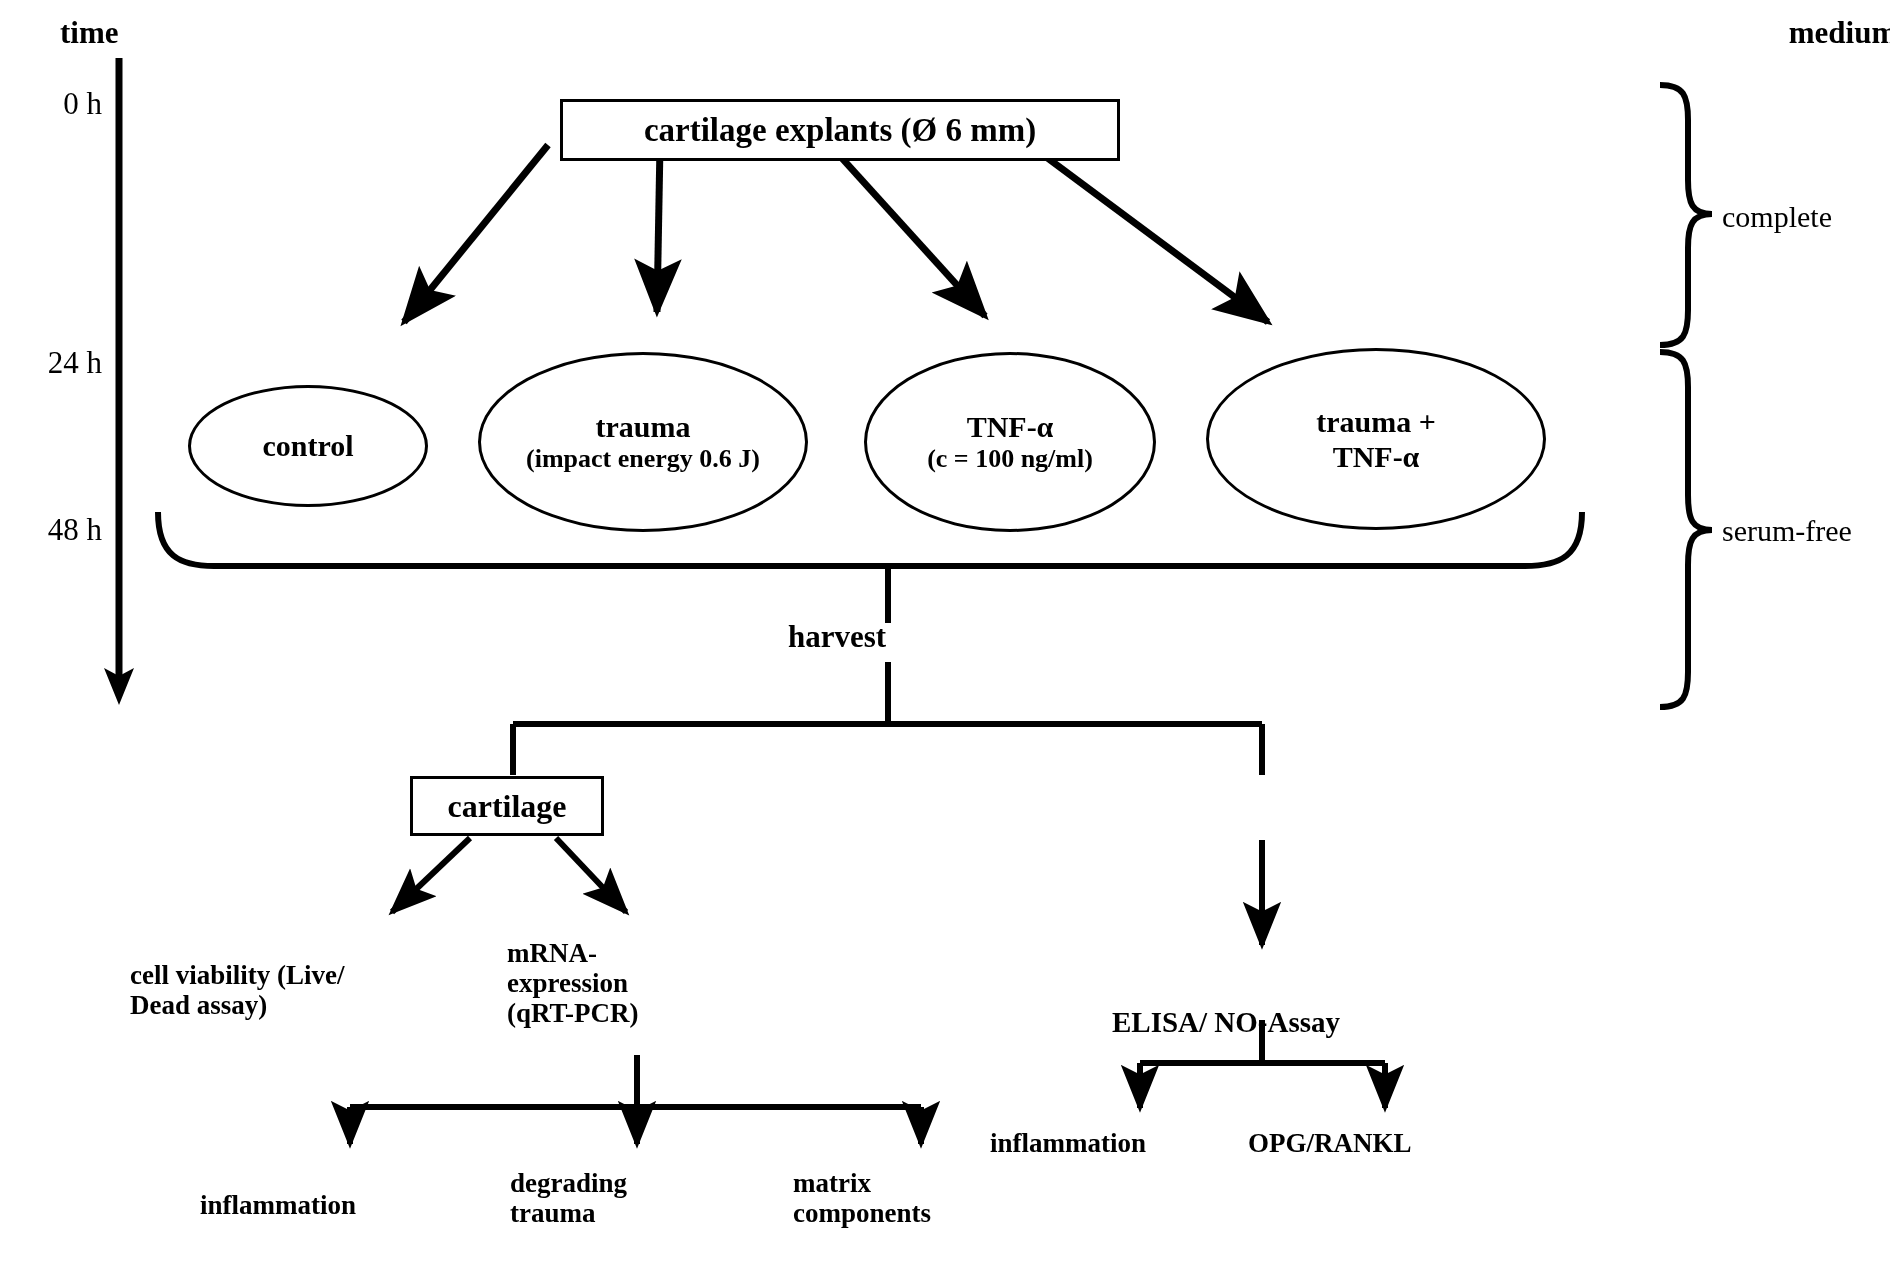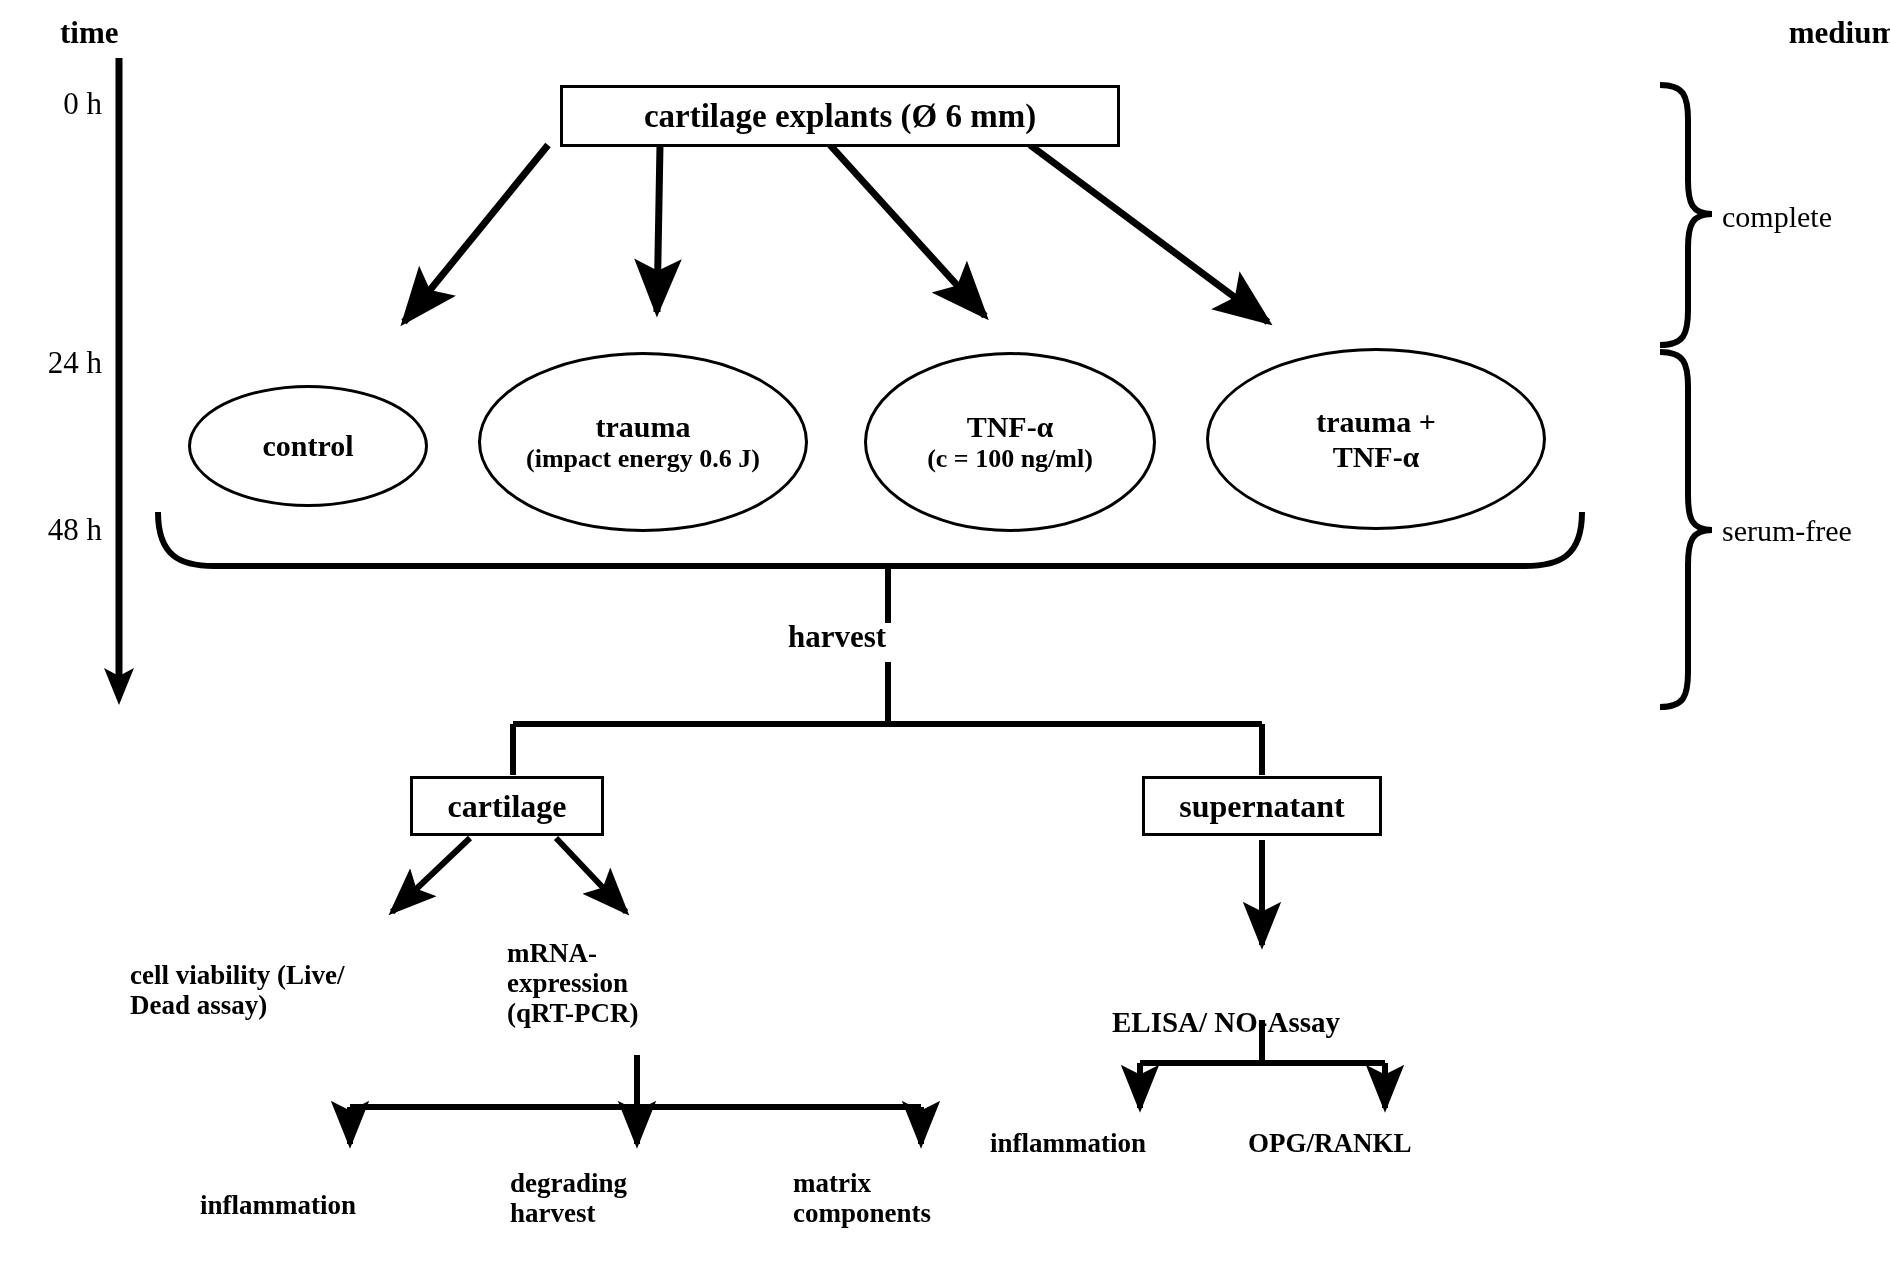"cartilage explants (Ø 6 mm)" div.box { top: 85px -> 99px }
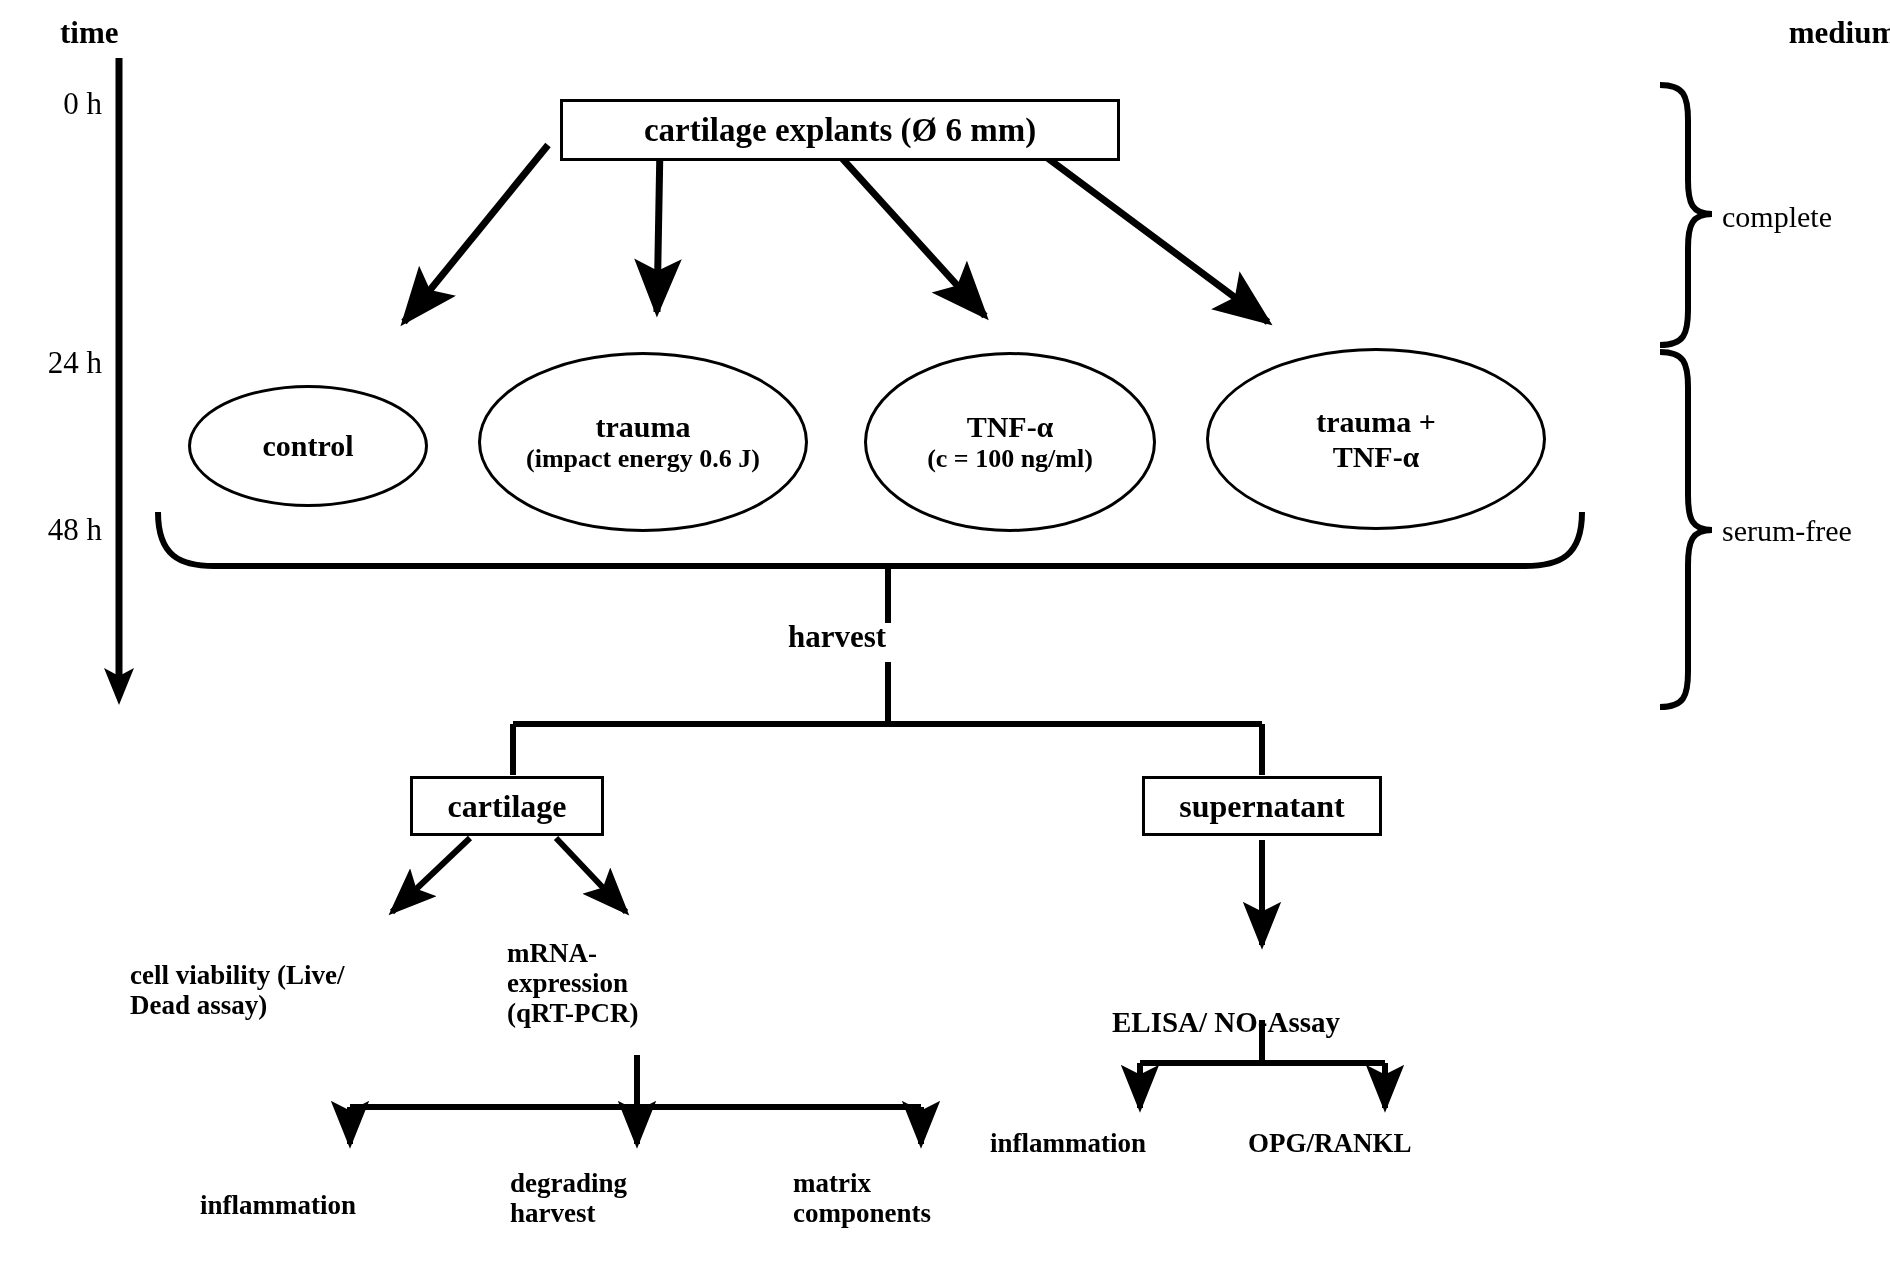"supernatant" div.box { html: <div> <span>supernatant</span> </div> -> none }
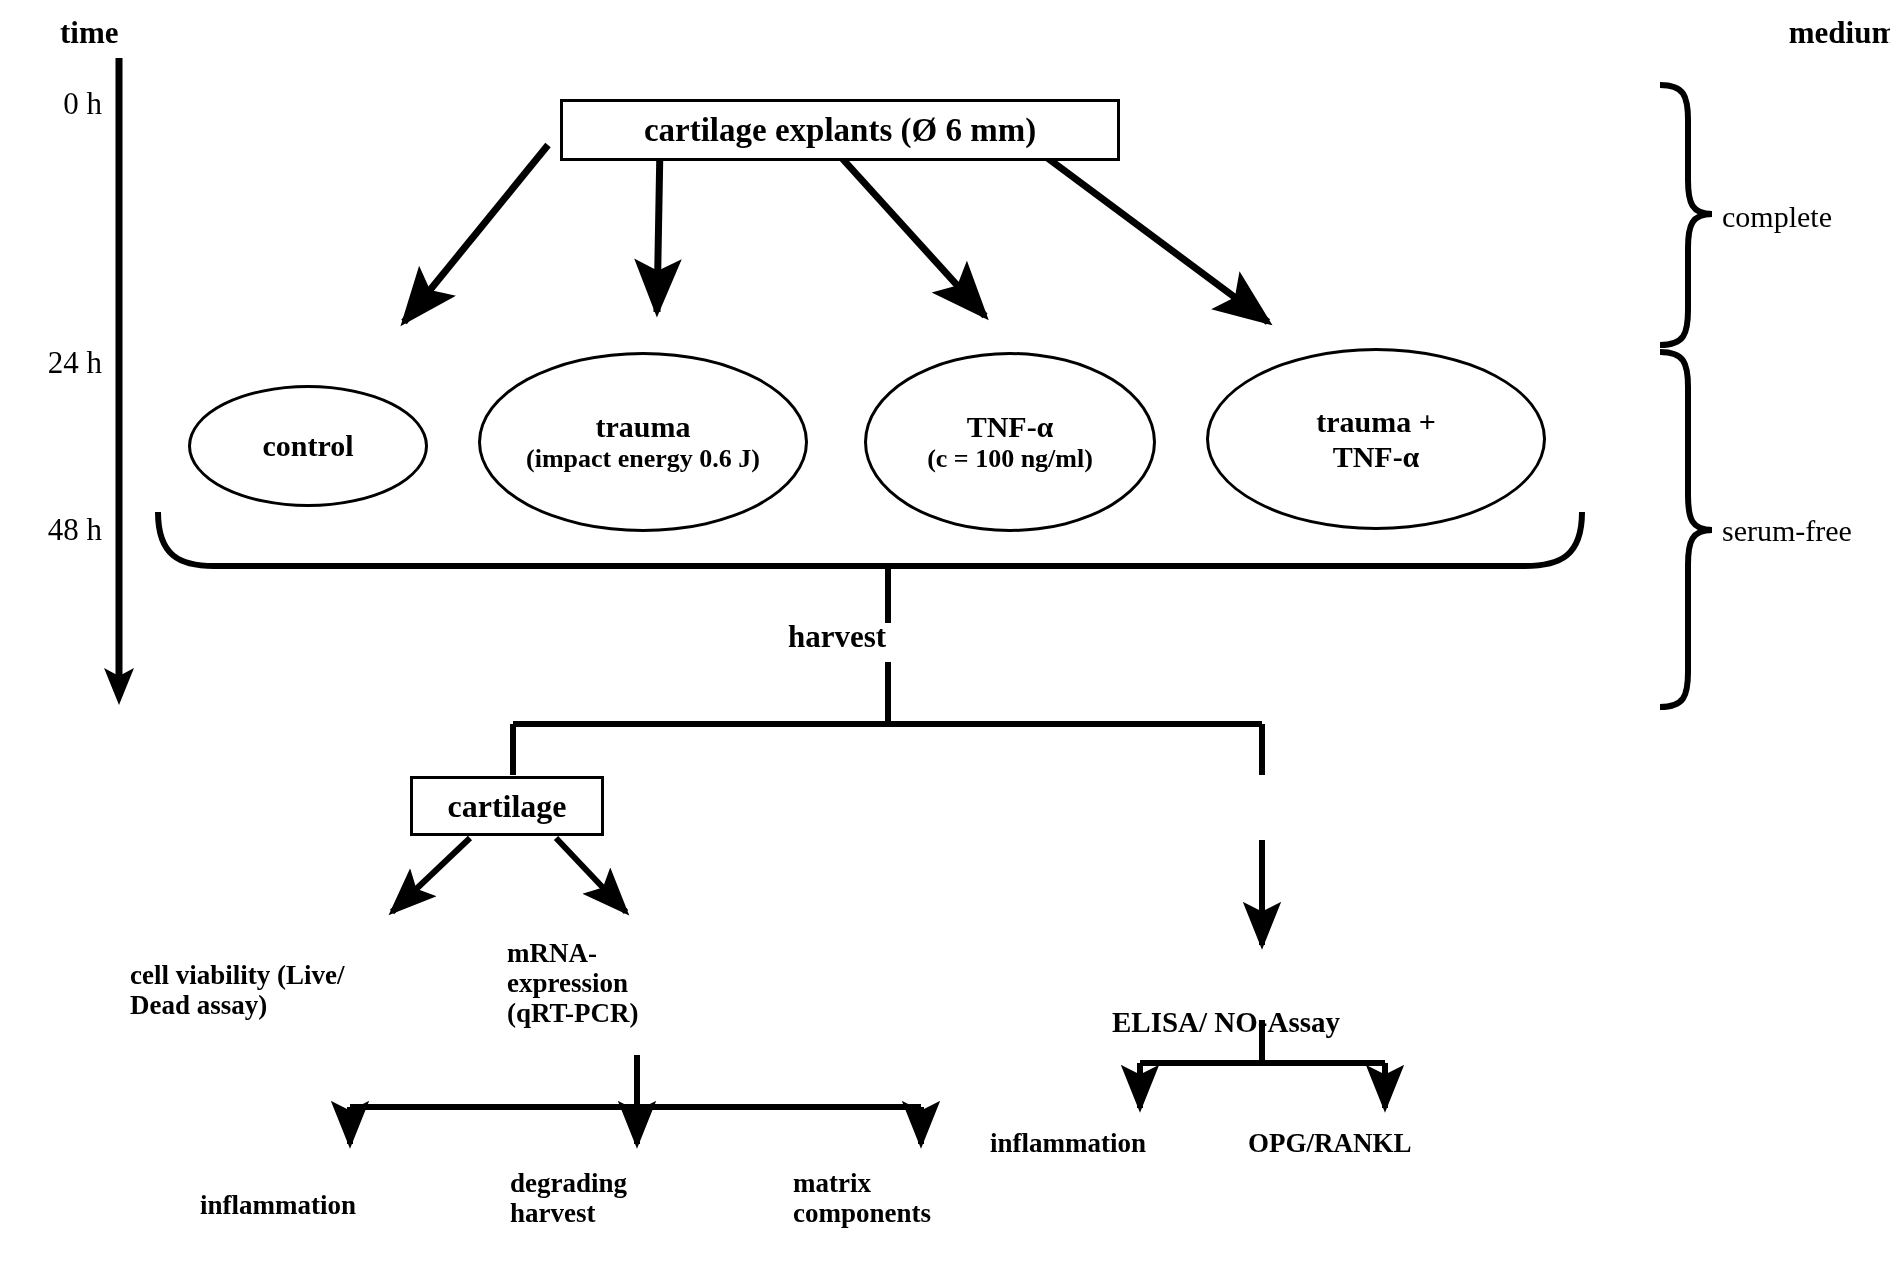"degrading" div.lbl { text: harvest -> trauma }
